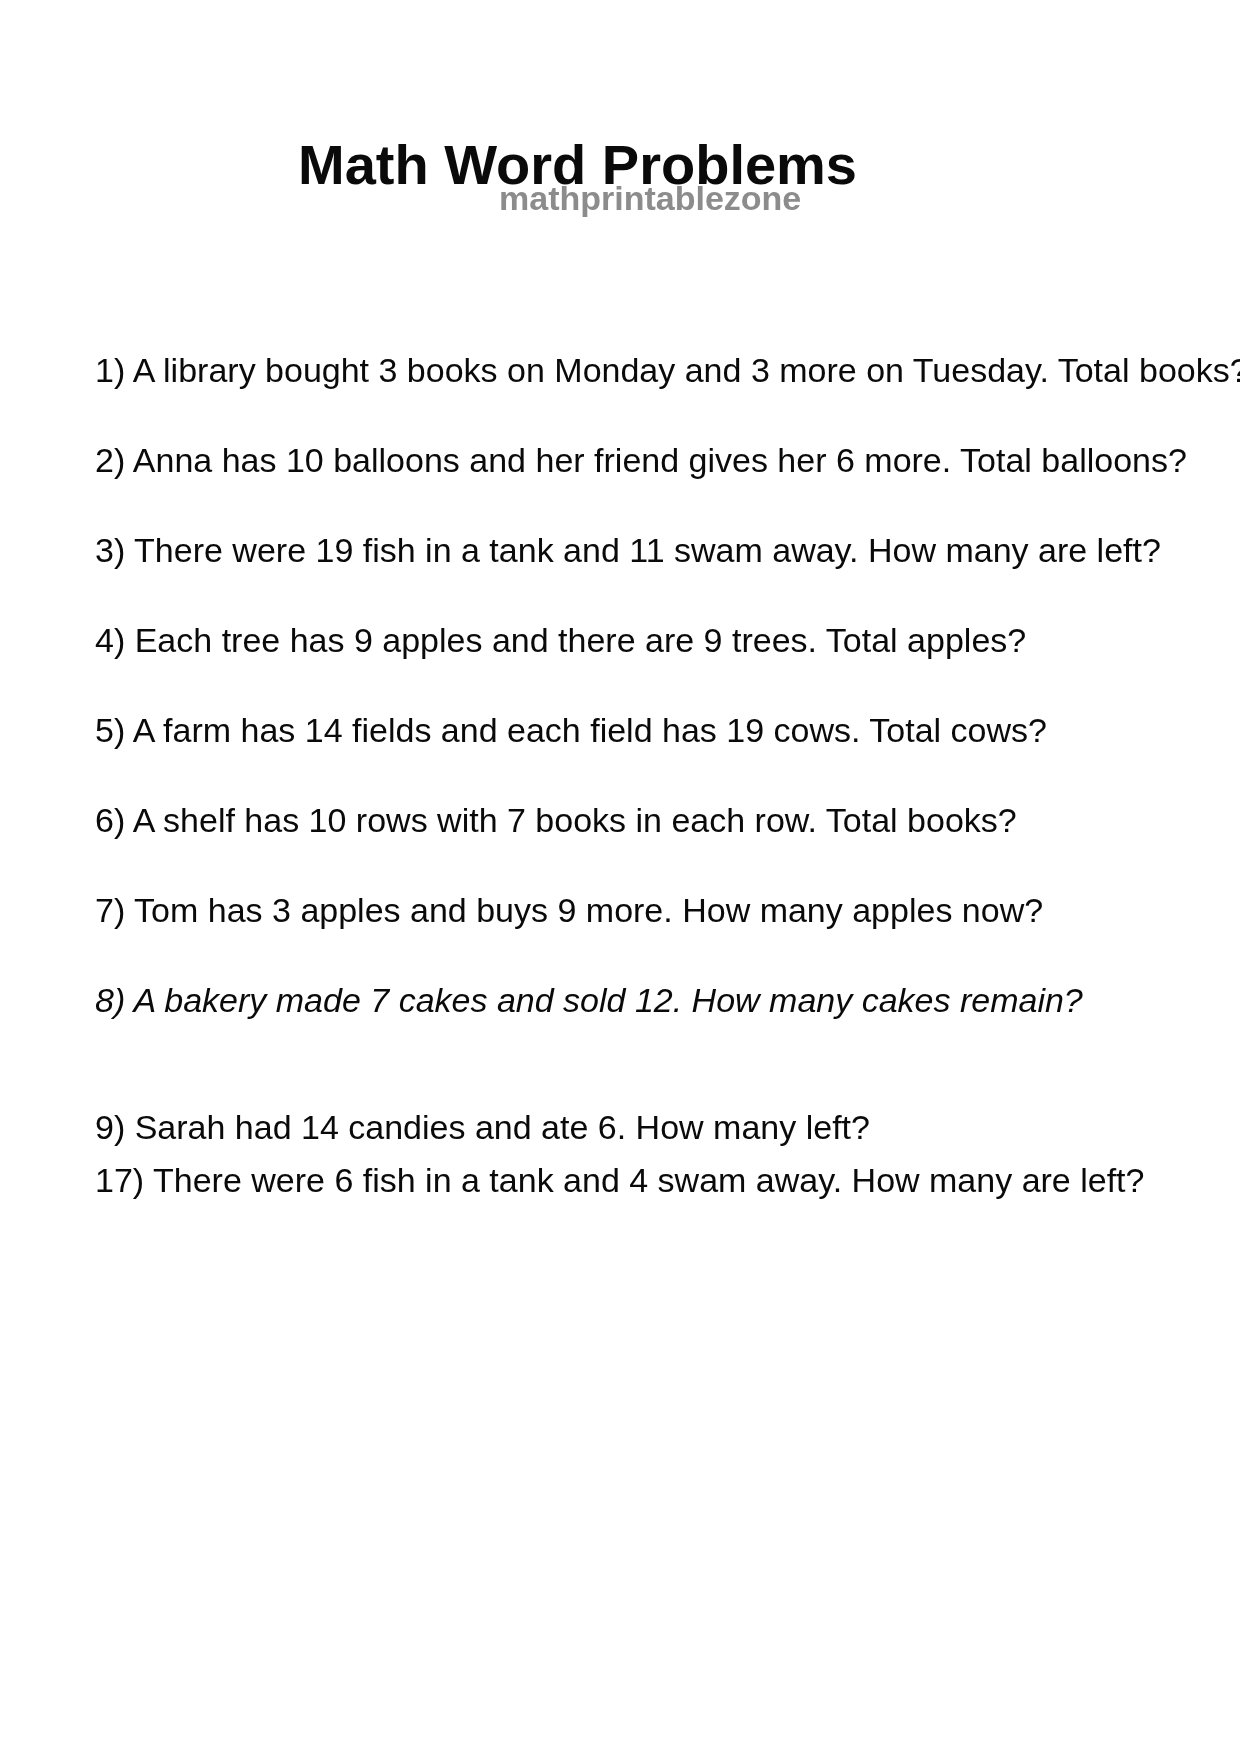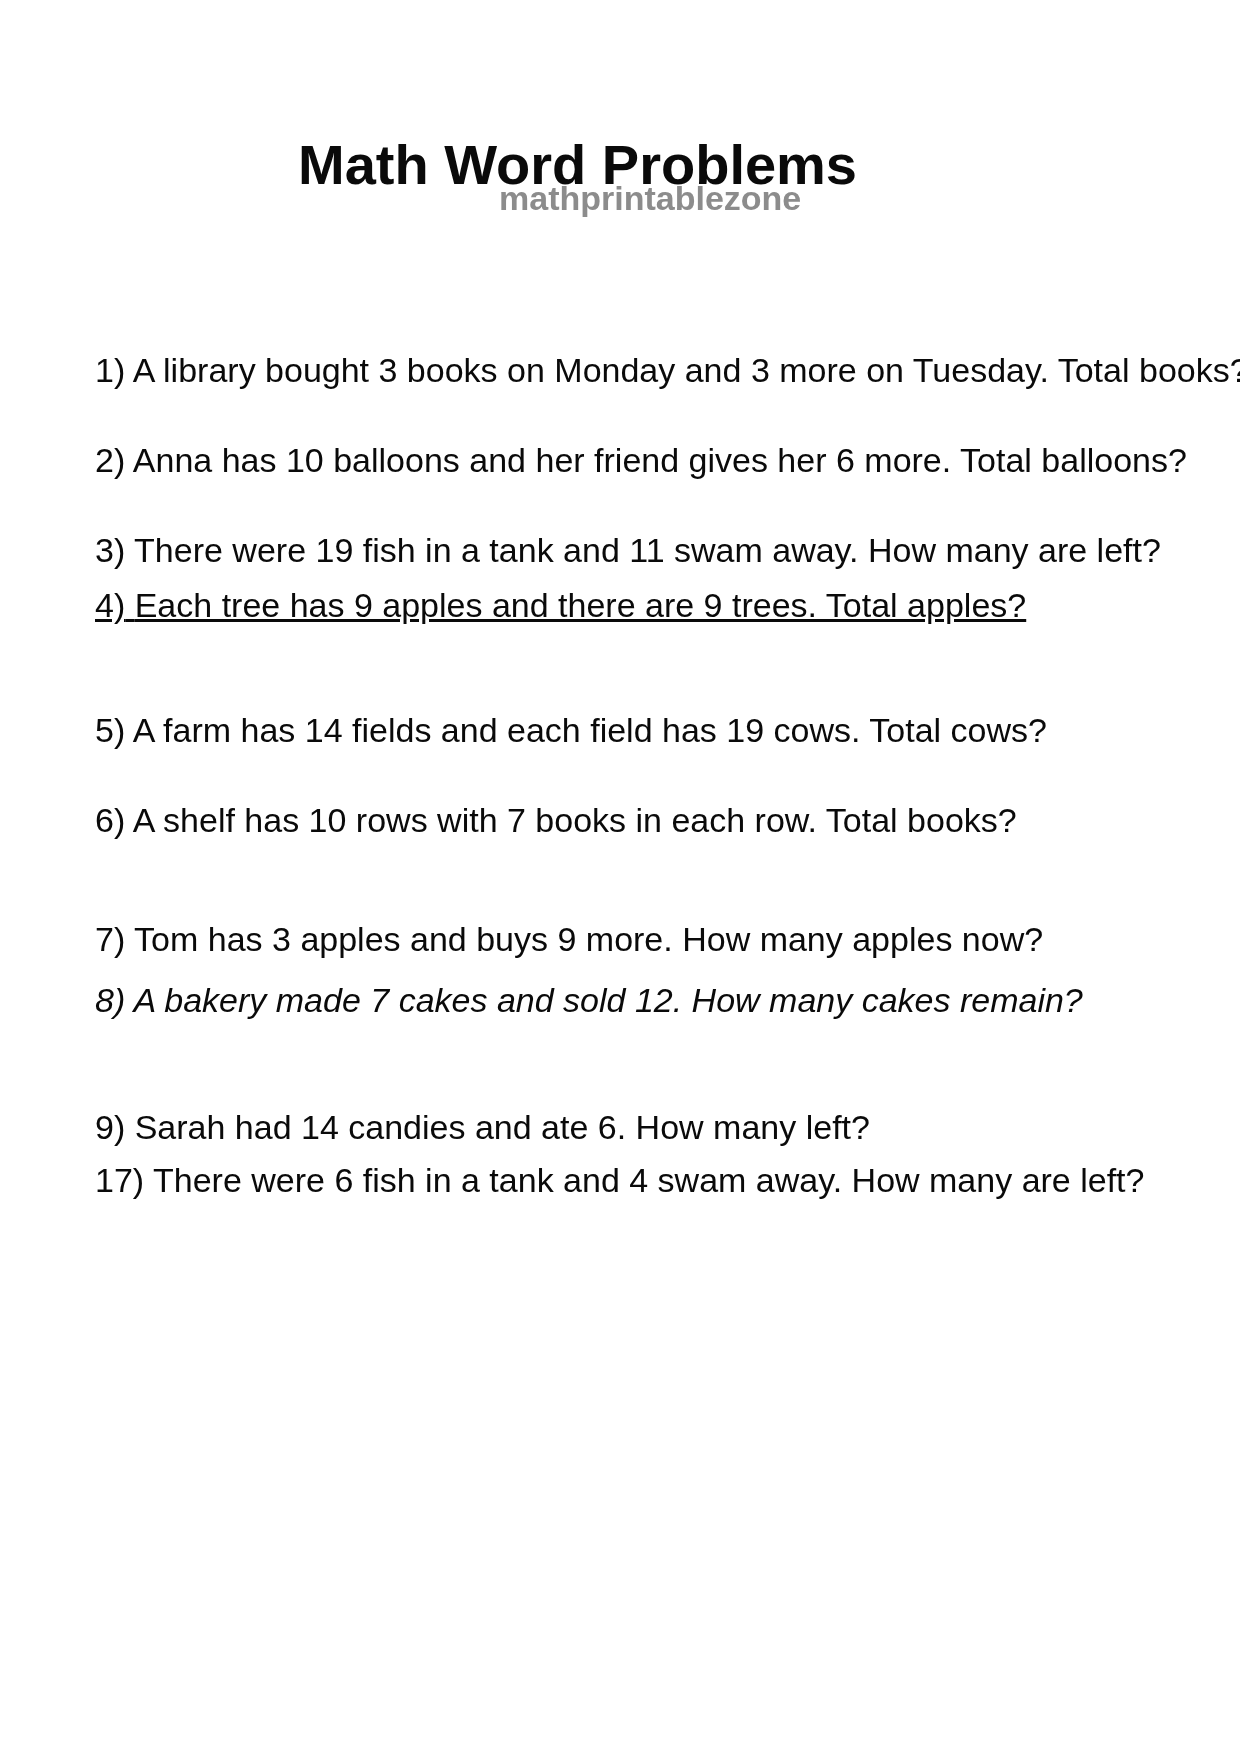"4) Each tree has 9" .problem.p3 { text-decoration: underline -> none; top: 588px -> 623px }
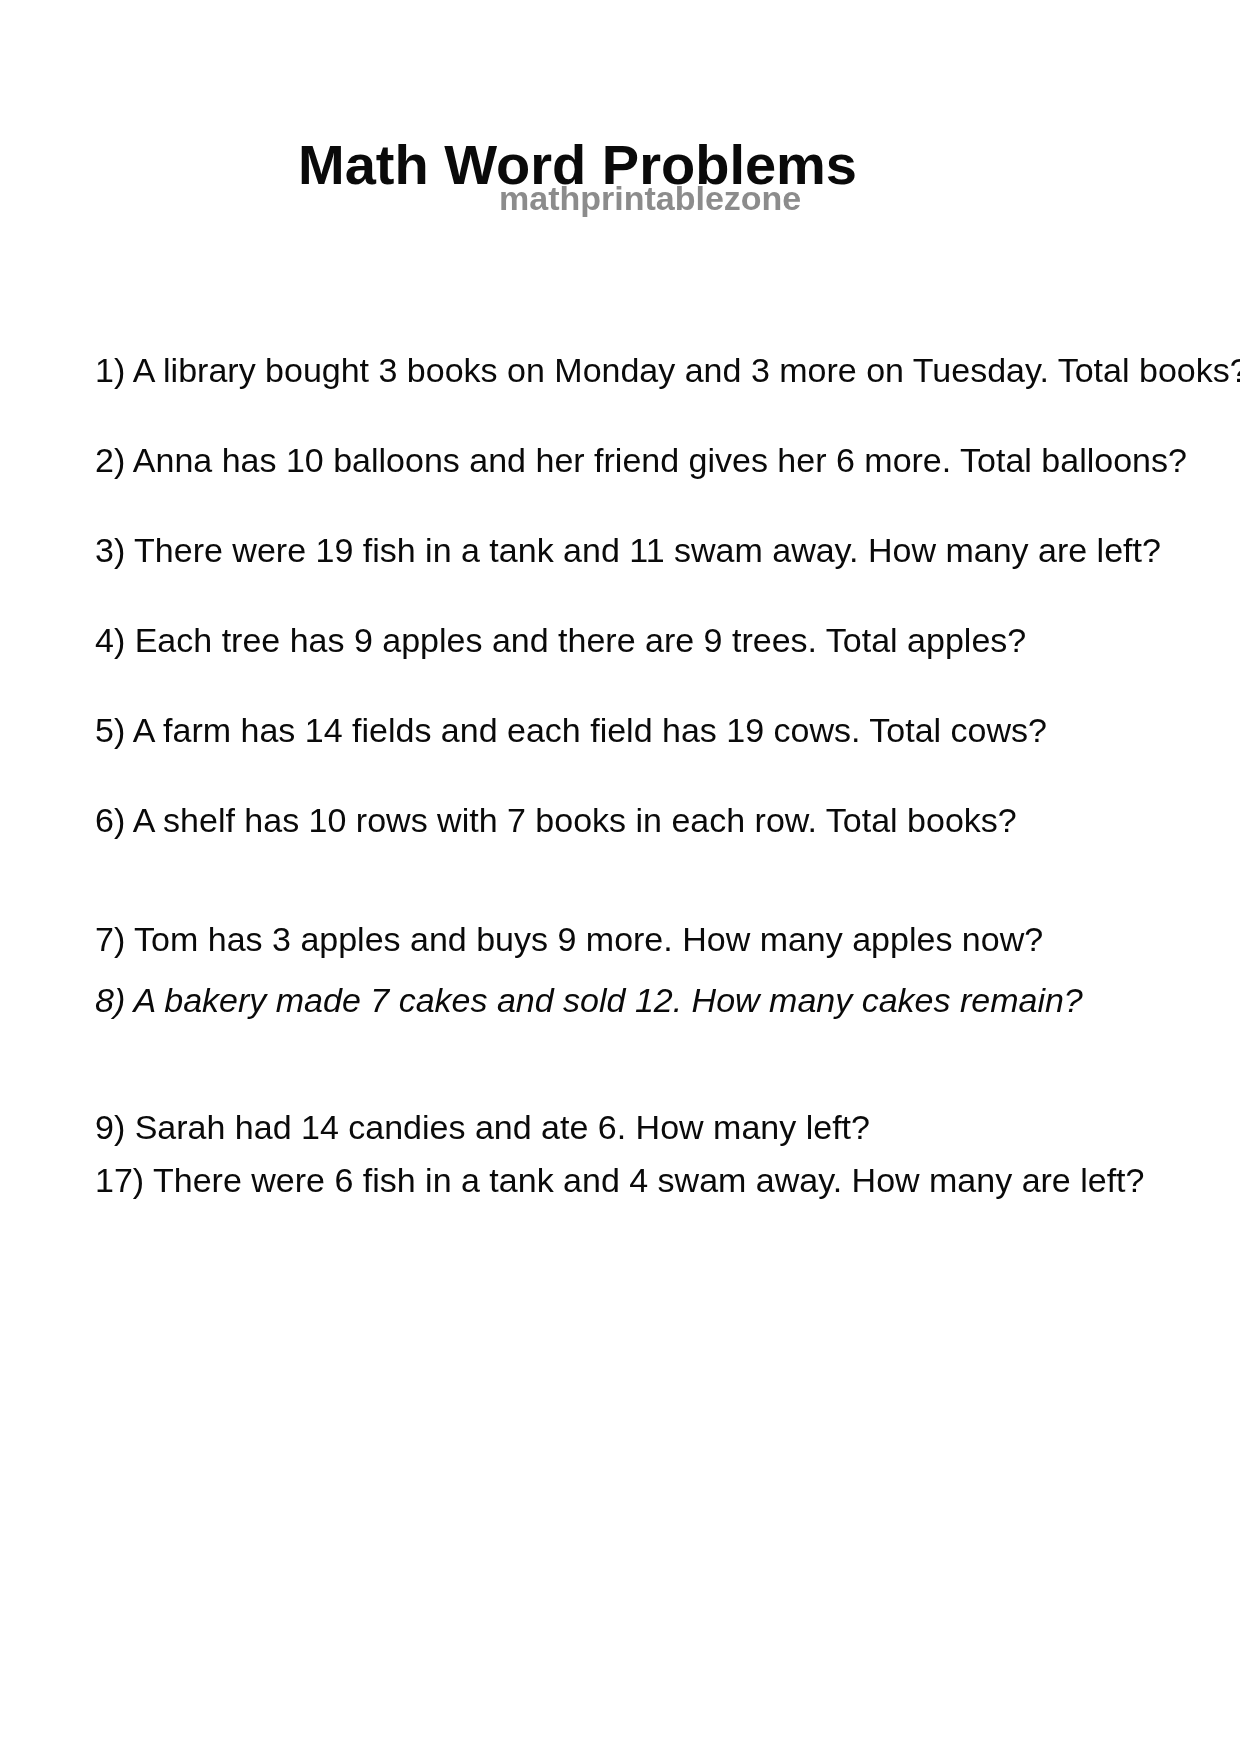"7) Tom has 3 apples" .problem.p6 { top: 922px -> 893px }
